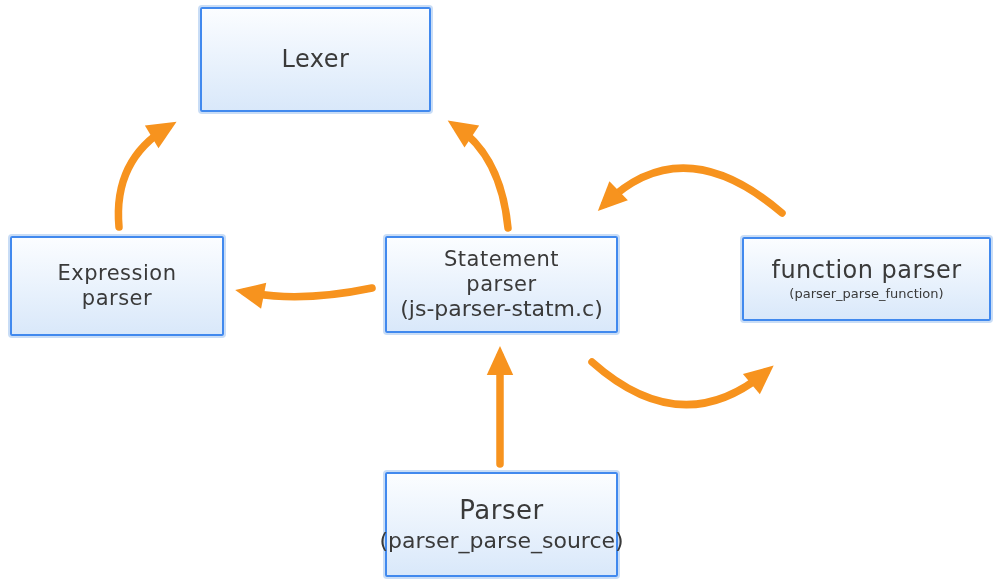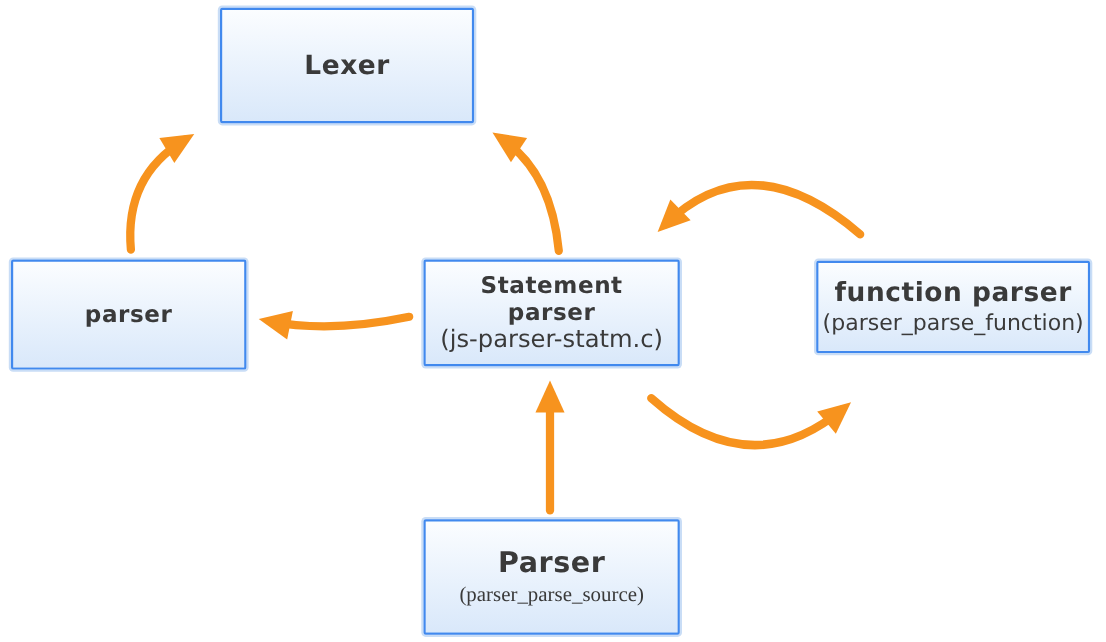"Lexer" .node .title { font-weight: 700 -> 400 }
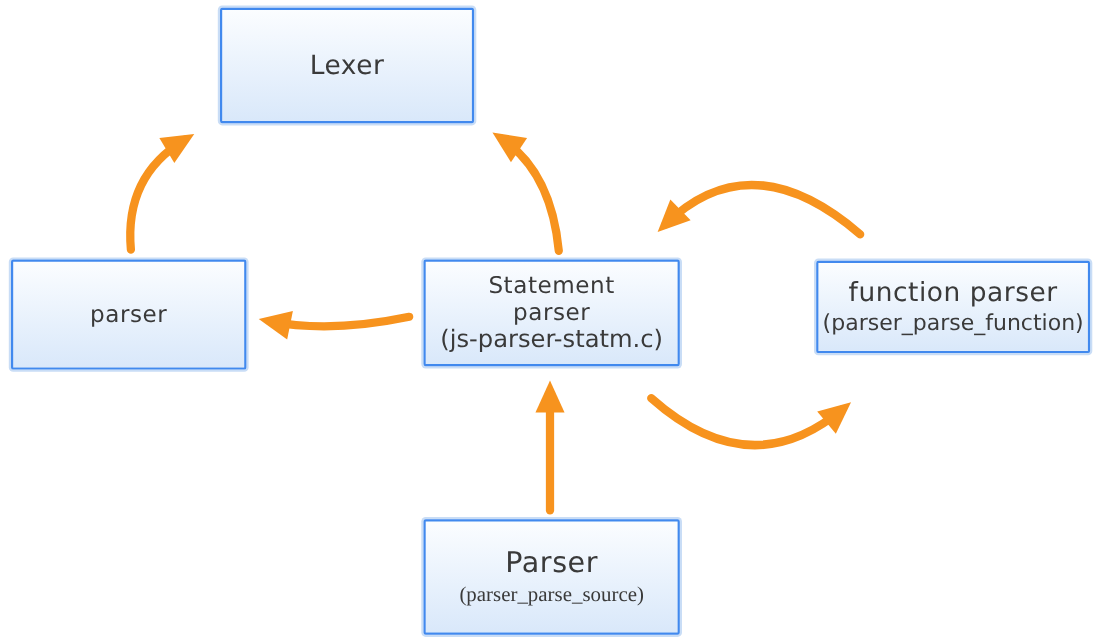"Expression" div.title { html: none -> <div>Expression</div> }
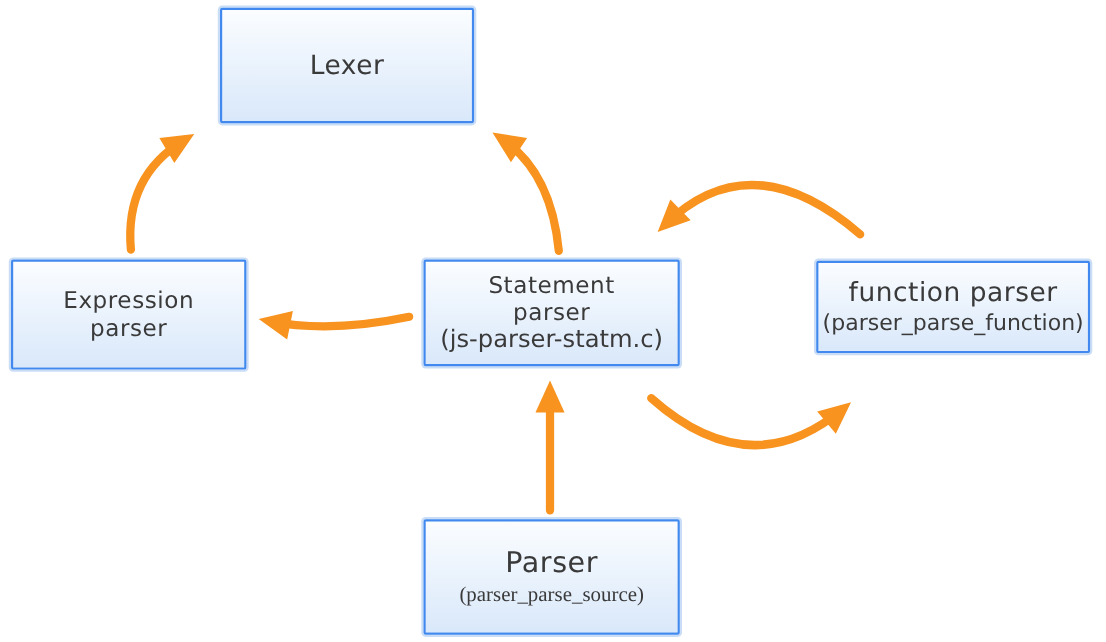"(parser_parse_function)" .node-function .code { font-size: 20px -> 13px }
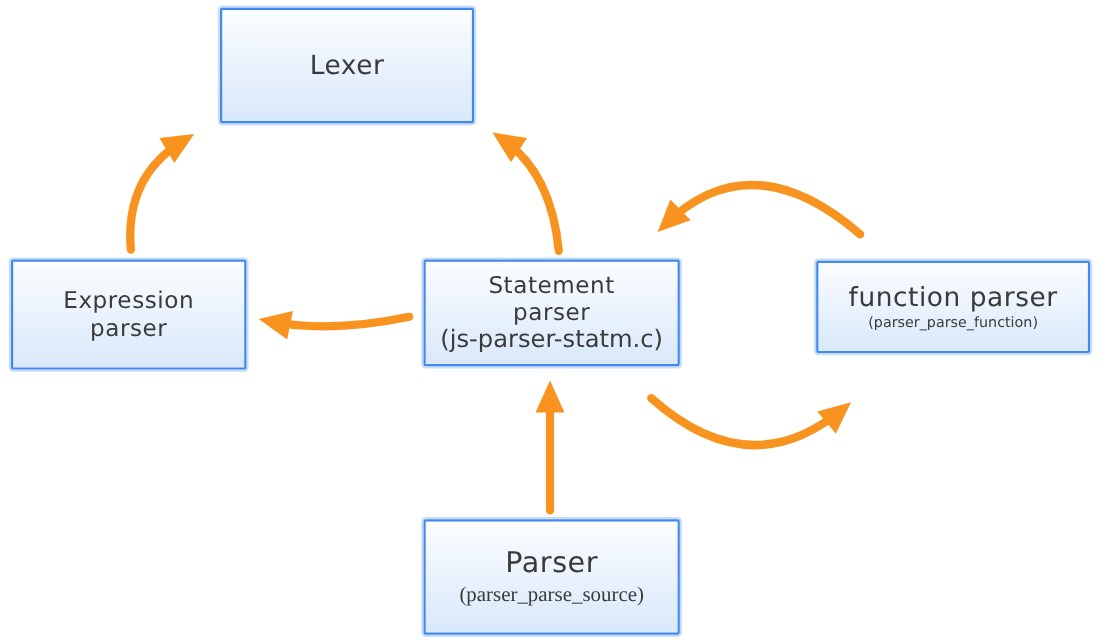"(parser_parse_source)" .node-parser .code { font-family: Liberation Serif, serif -> none; font-size: 19px -> 22px }
